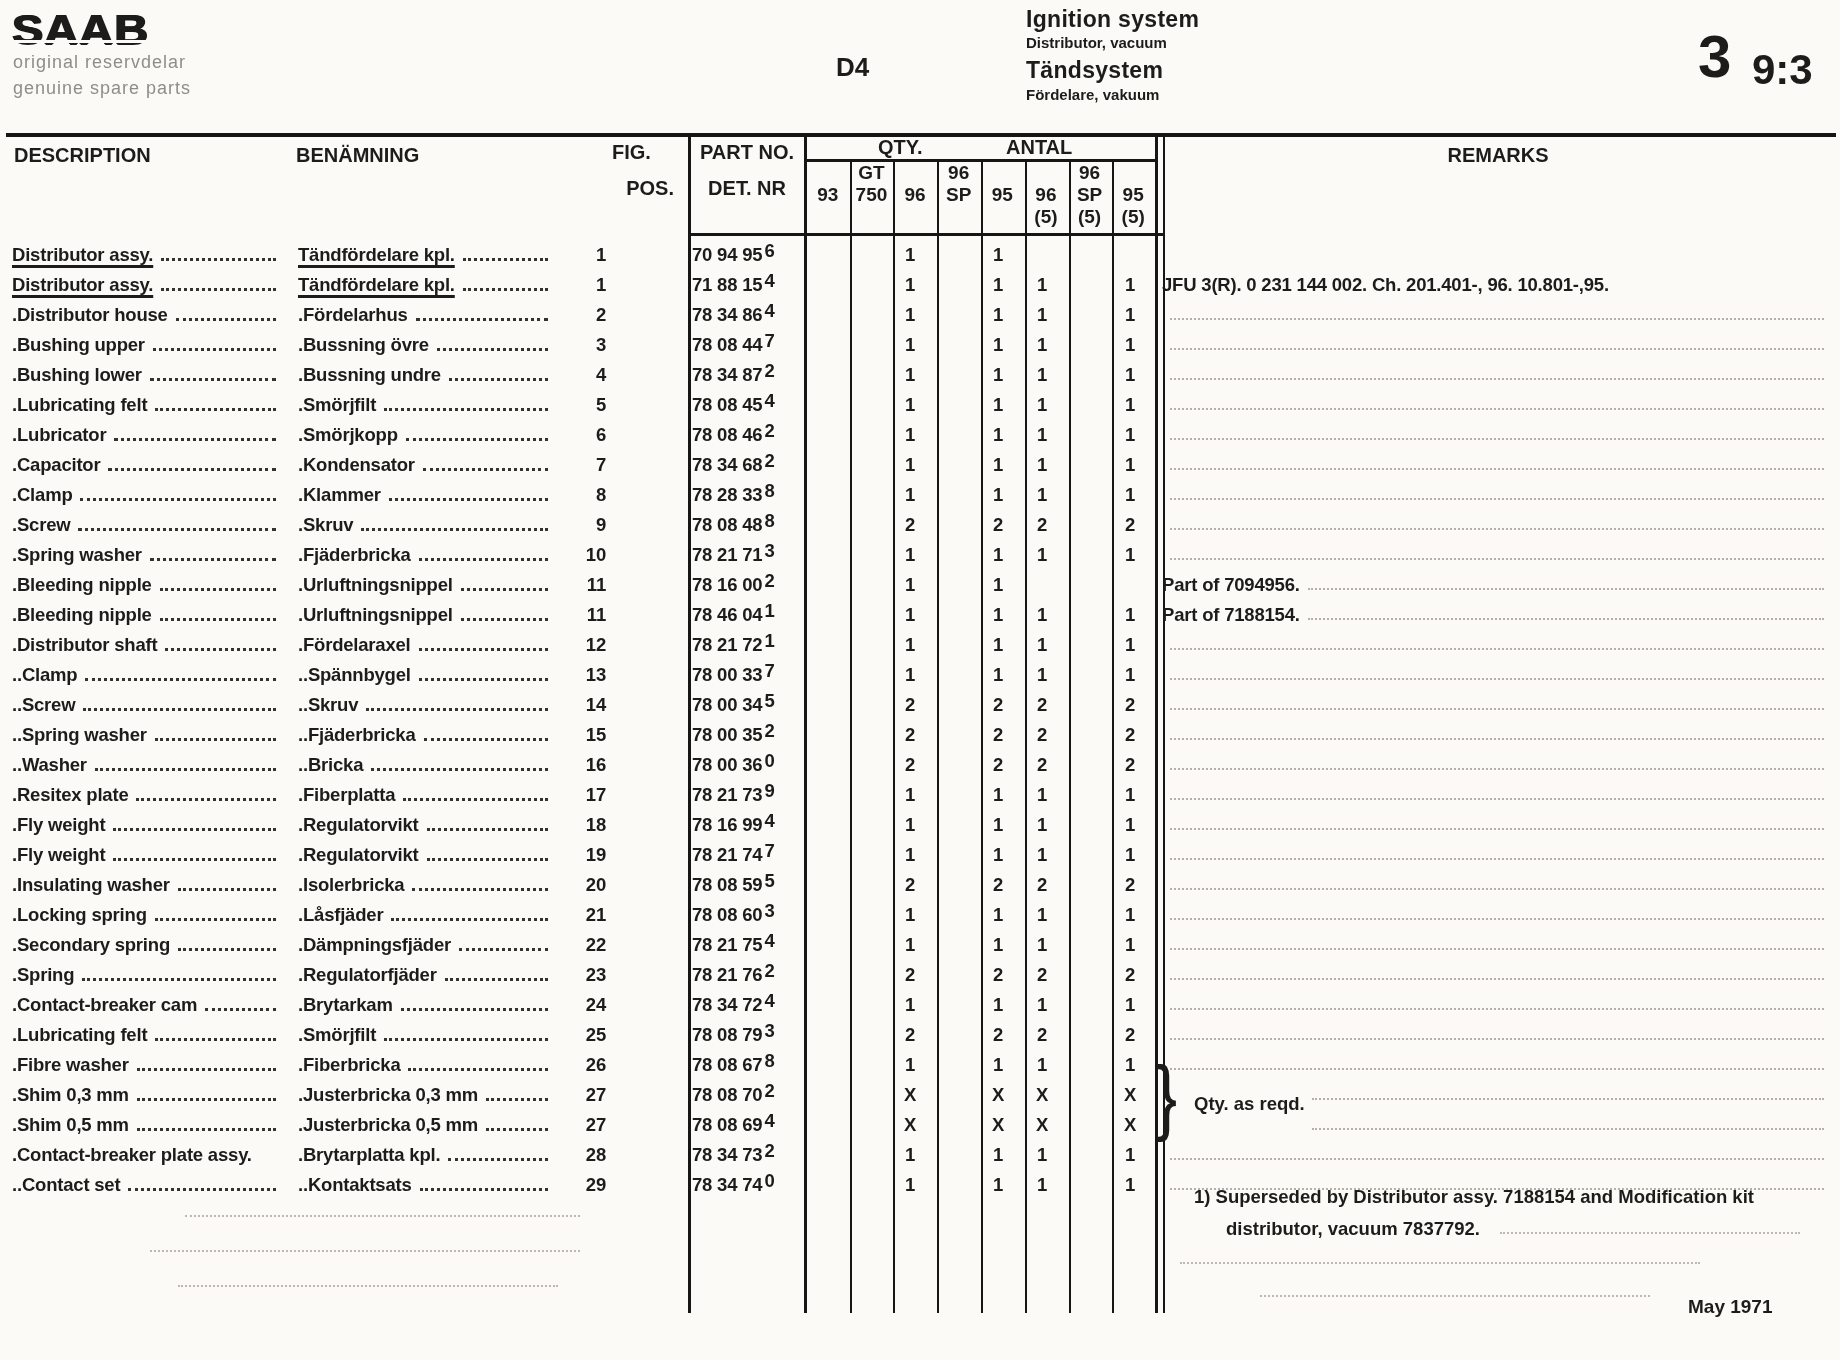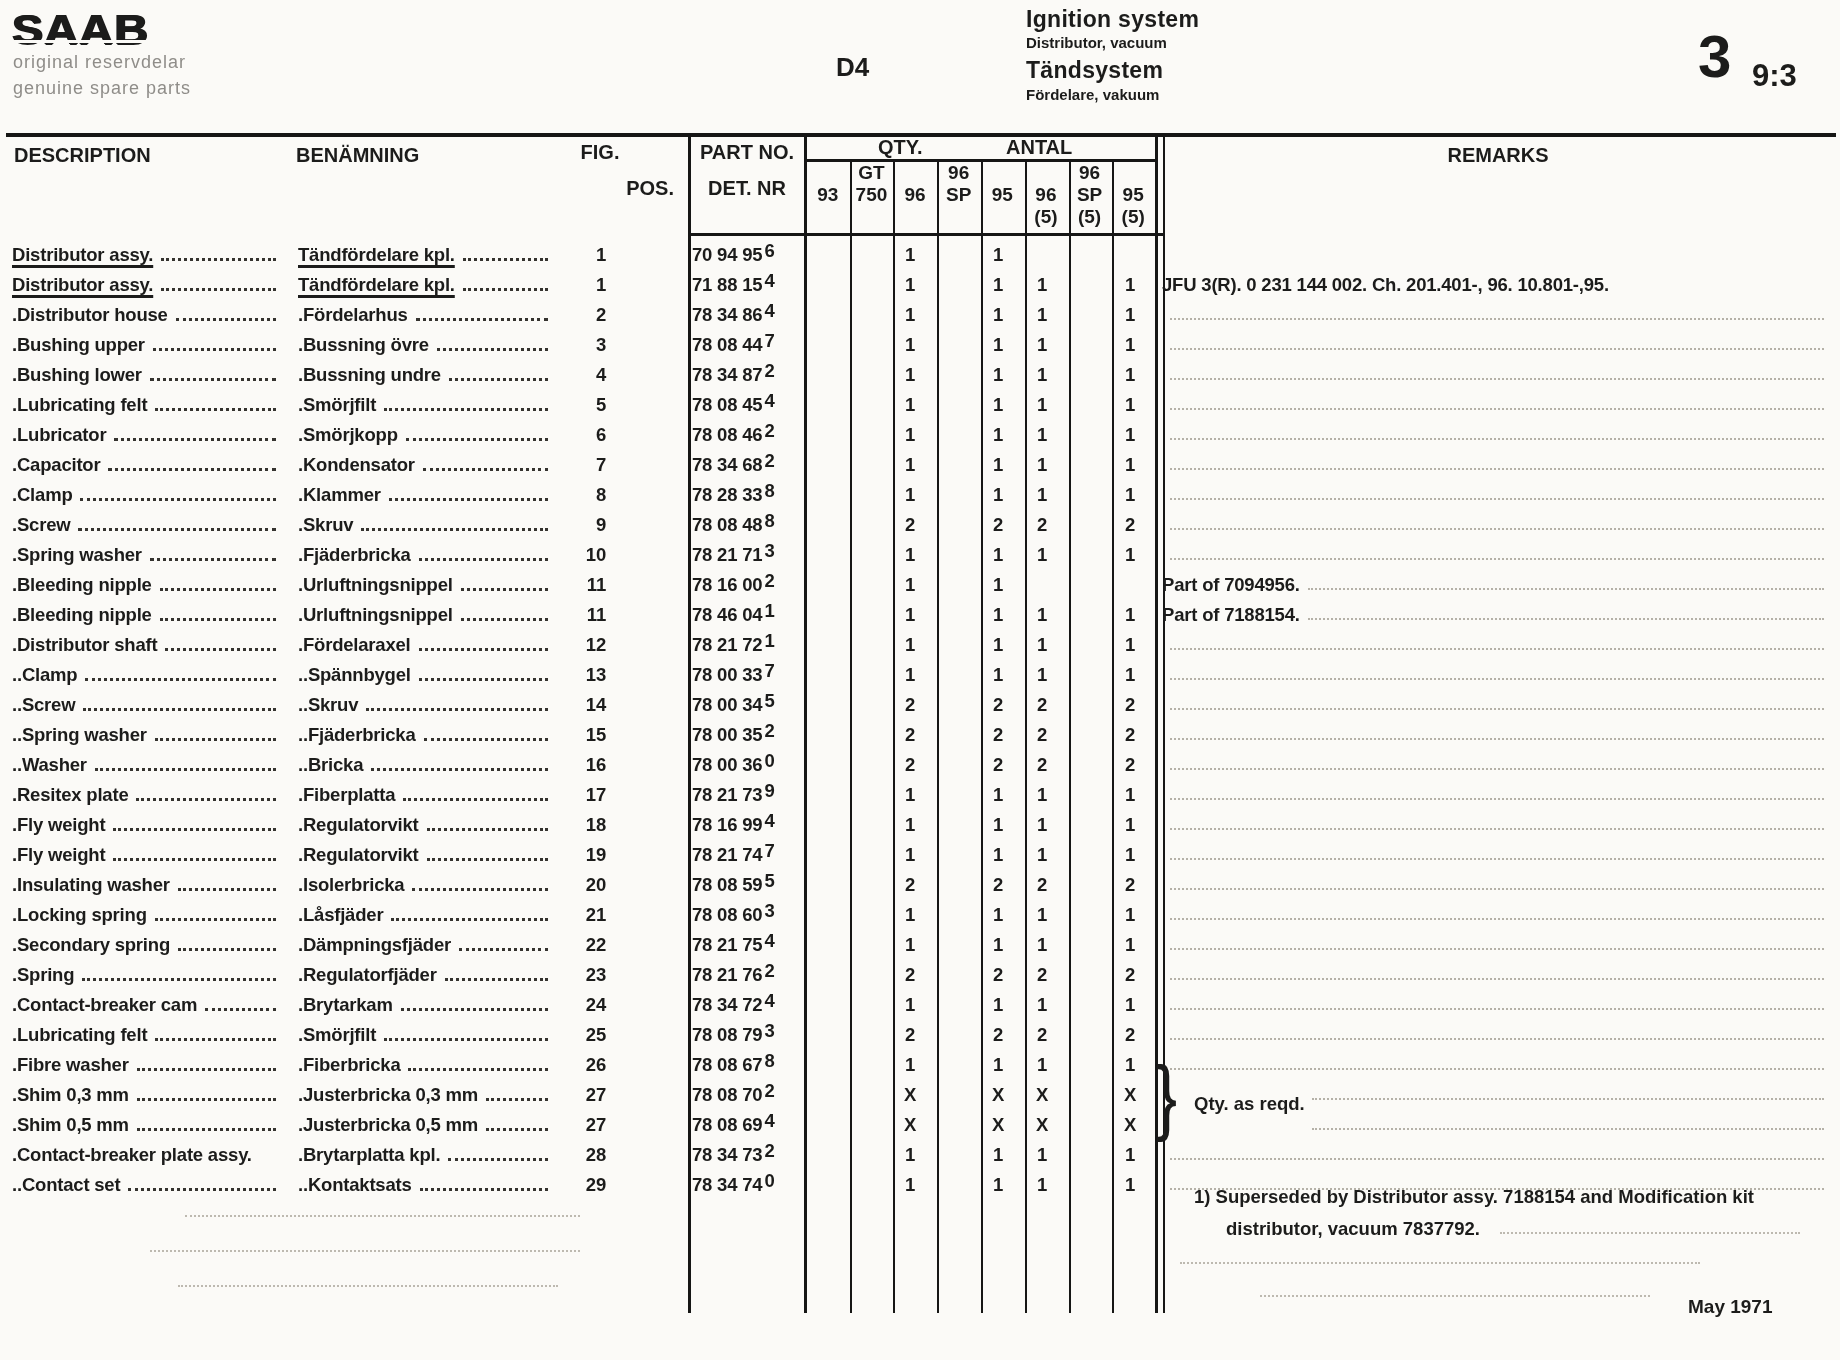"9:3" .pnum-small { font-size: 31px -> 42px; top: 58px -> 46px }
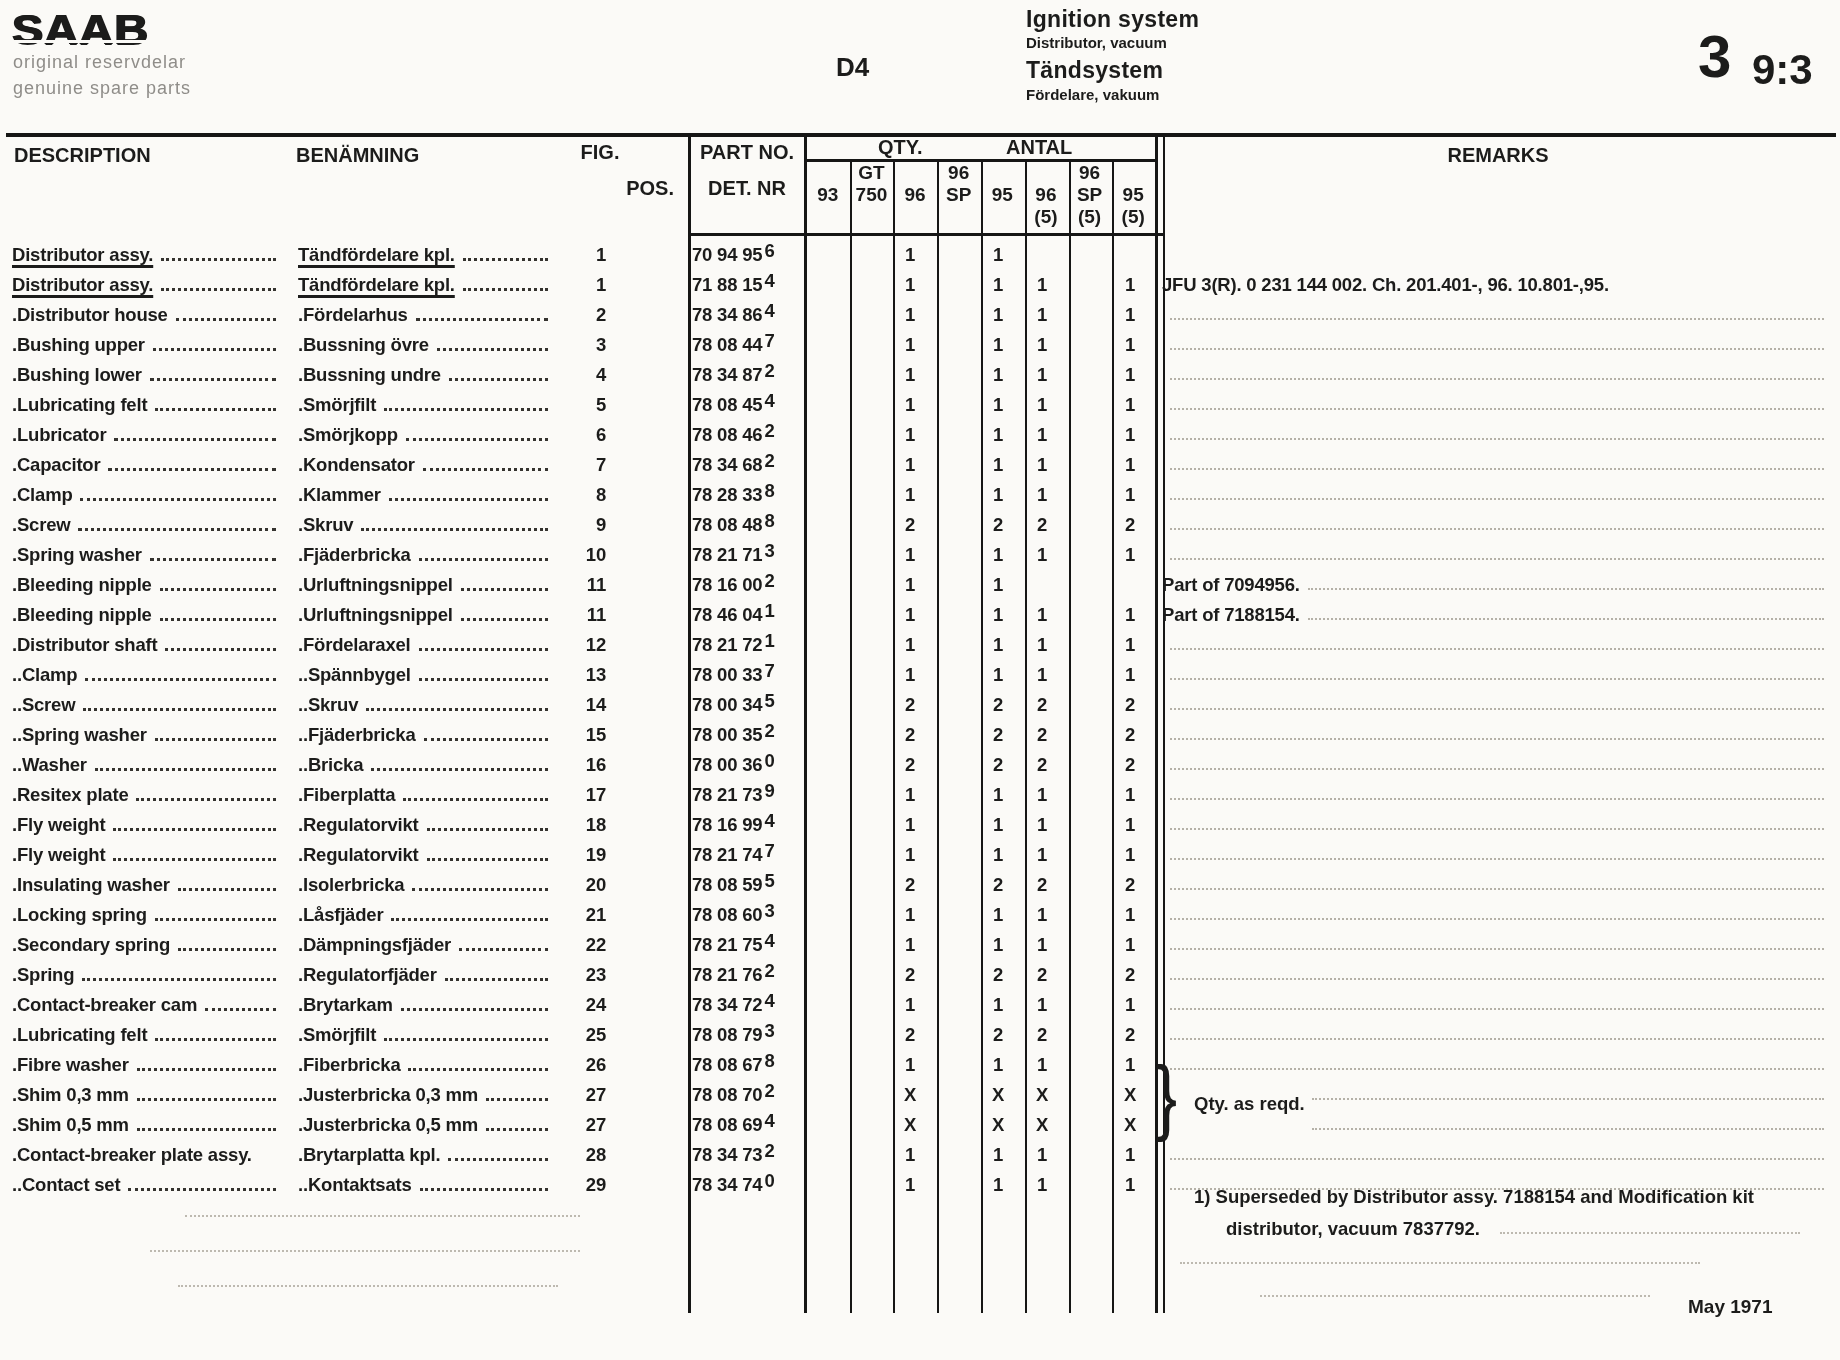"FIG." div.hdr { left: 558px -> 612px; text-align: center -> left }
